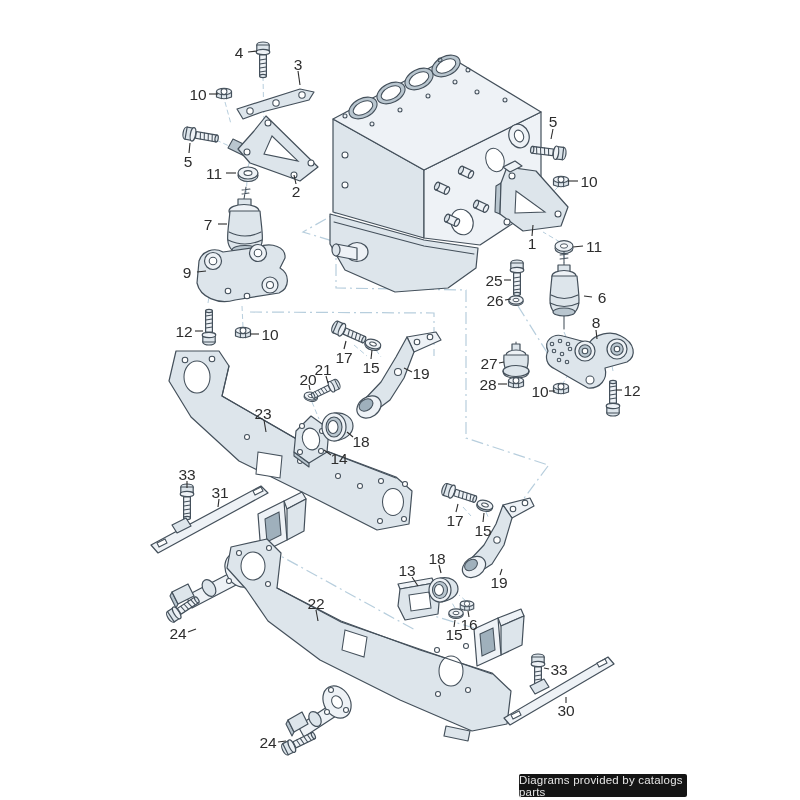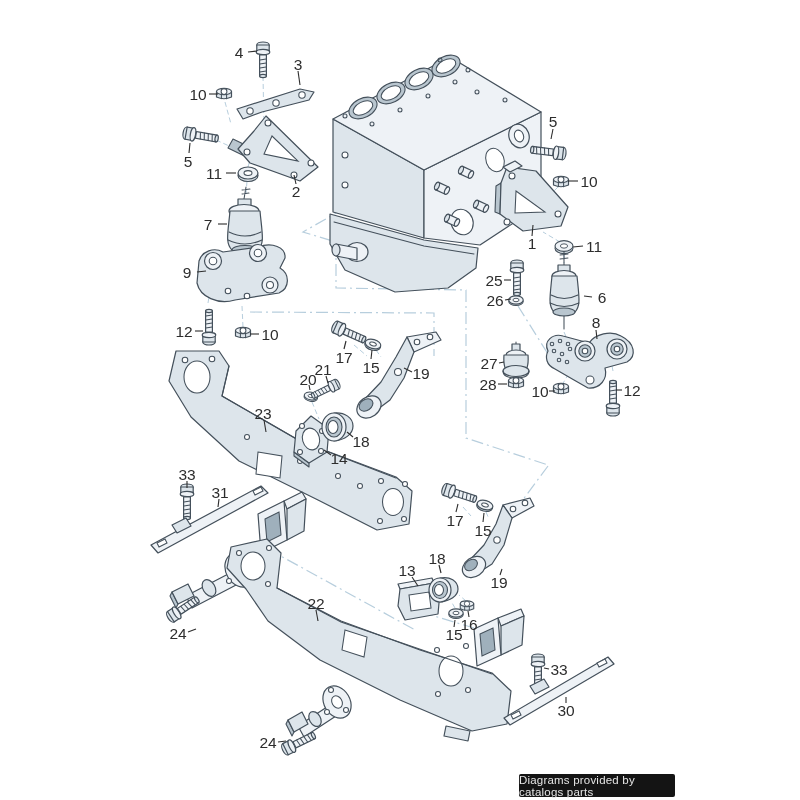"Diagrams provided by catalogs parts" .footer-badge { width: 156px -> 168px }
